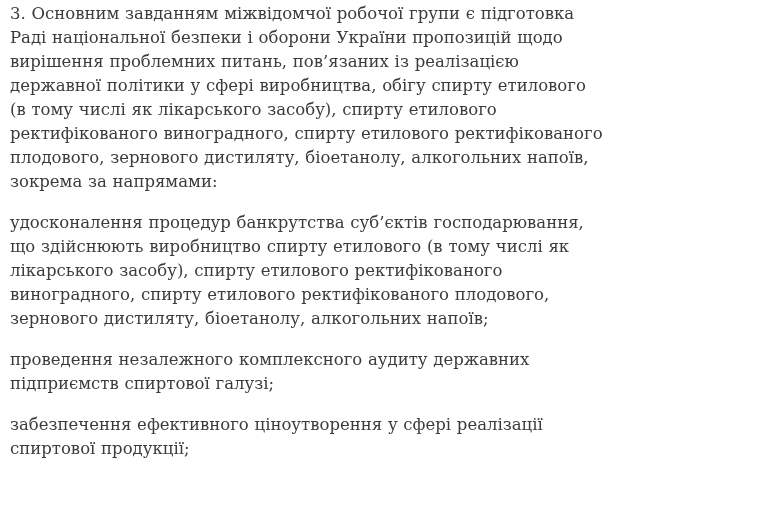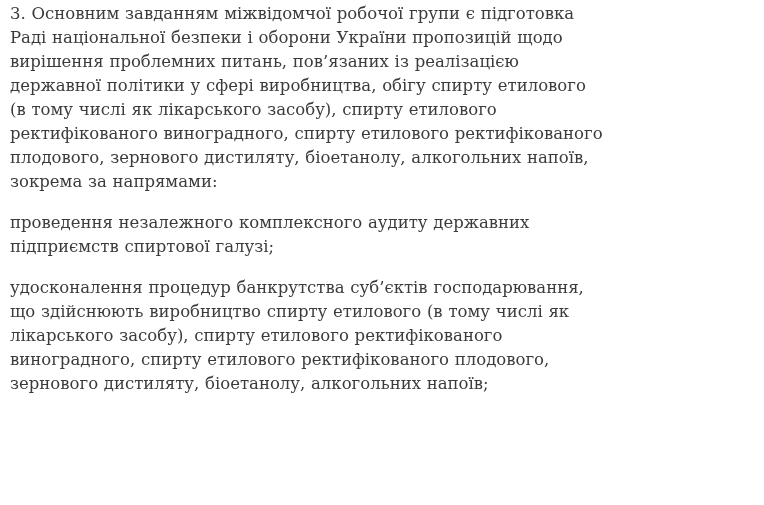"проведення незалежного комплексного" p { order: before "удосконалення процедур банкрутства" -> after "удосконалення процедур банкрутства" }
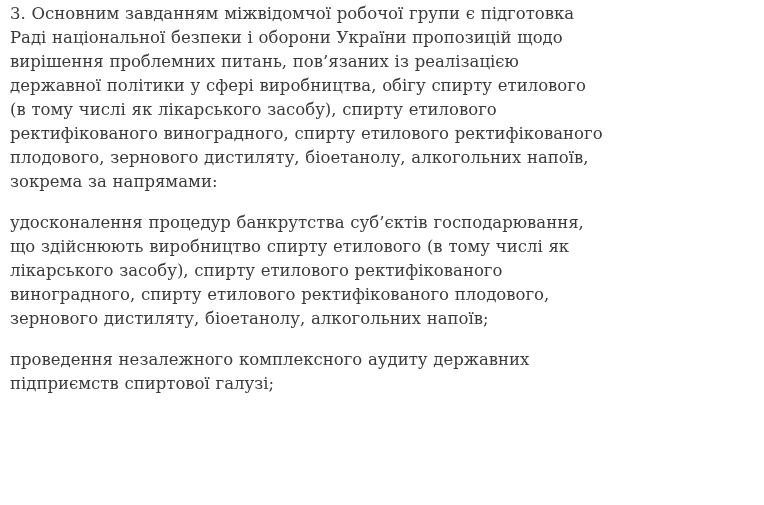"забезпечення ефективного ціноутворення у" p { html: none -> <p>забезпечення ефективного ціноутворення у сфері реалізації спиртової продукції;</p> }
